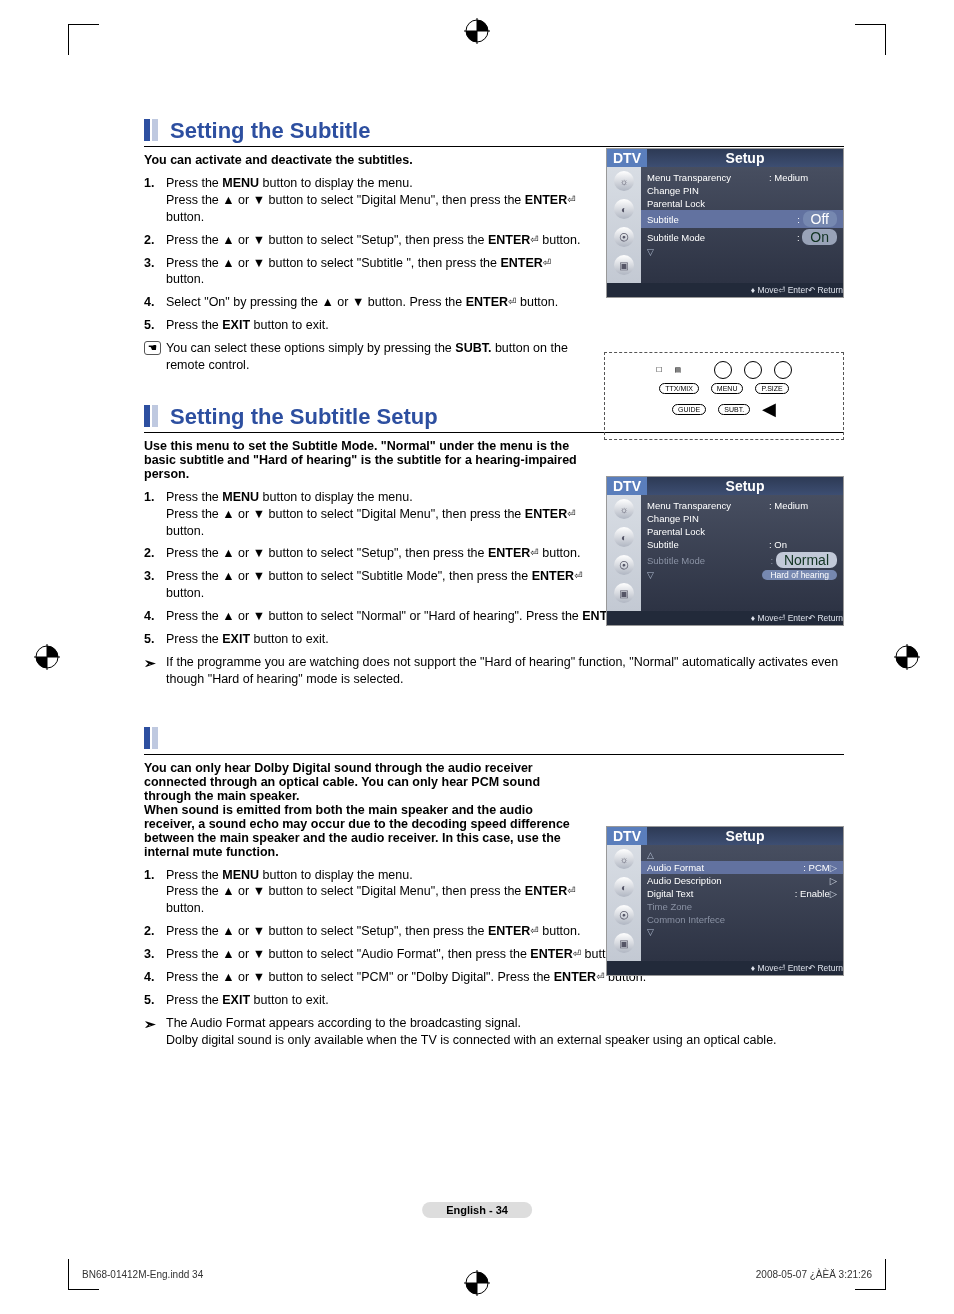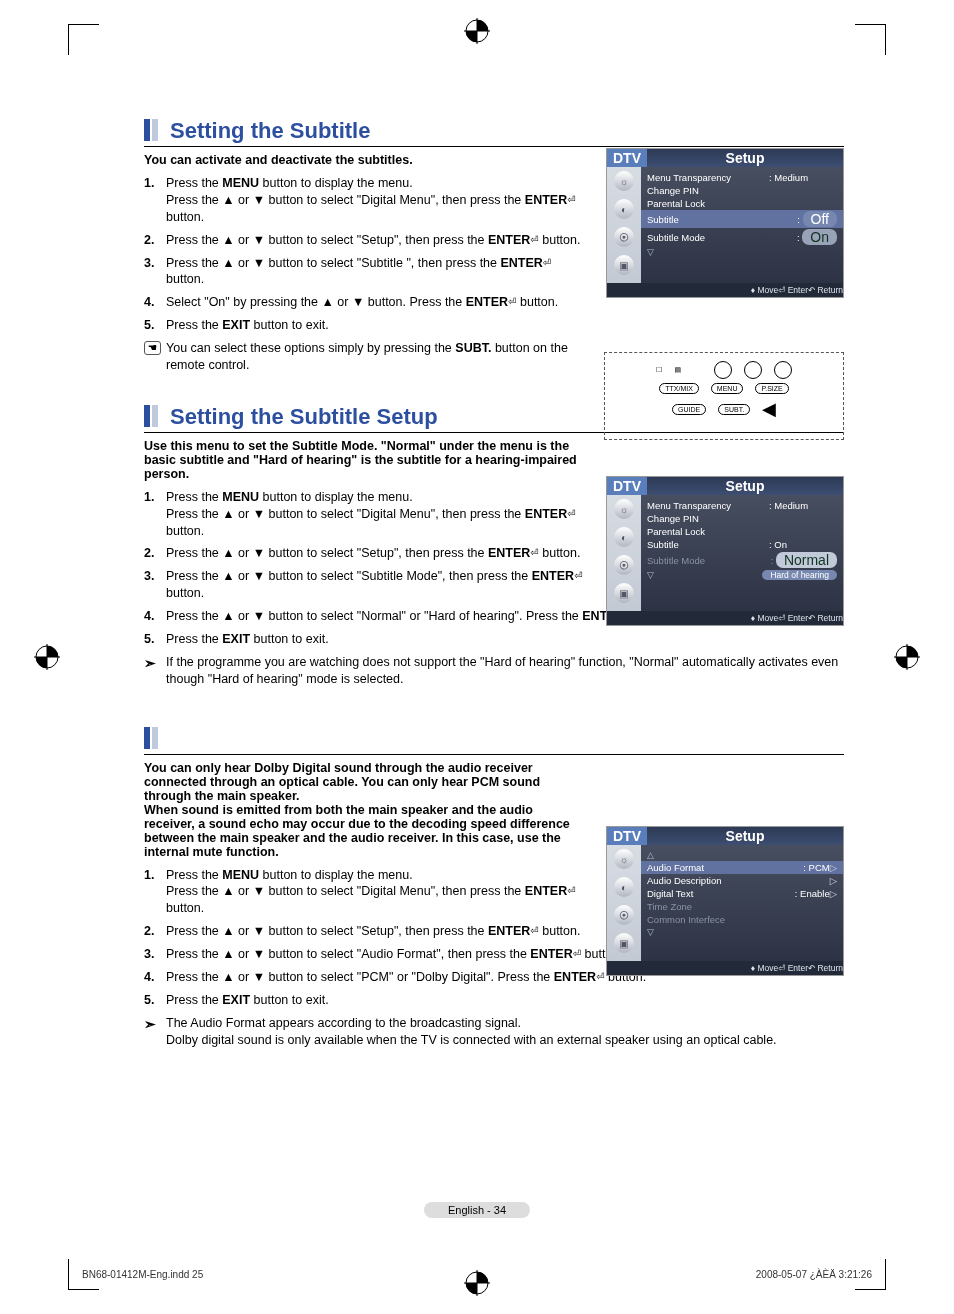"English - 34" .page-num { font-weight: normal -> bold }
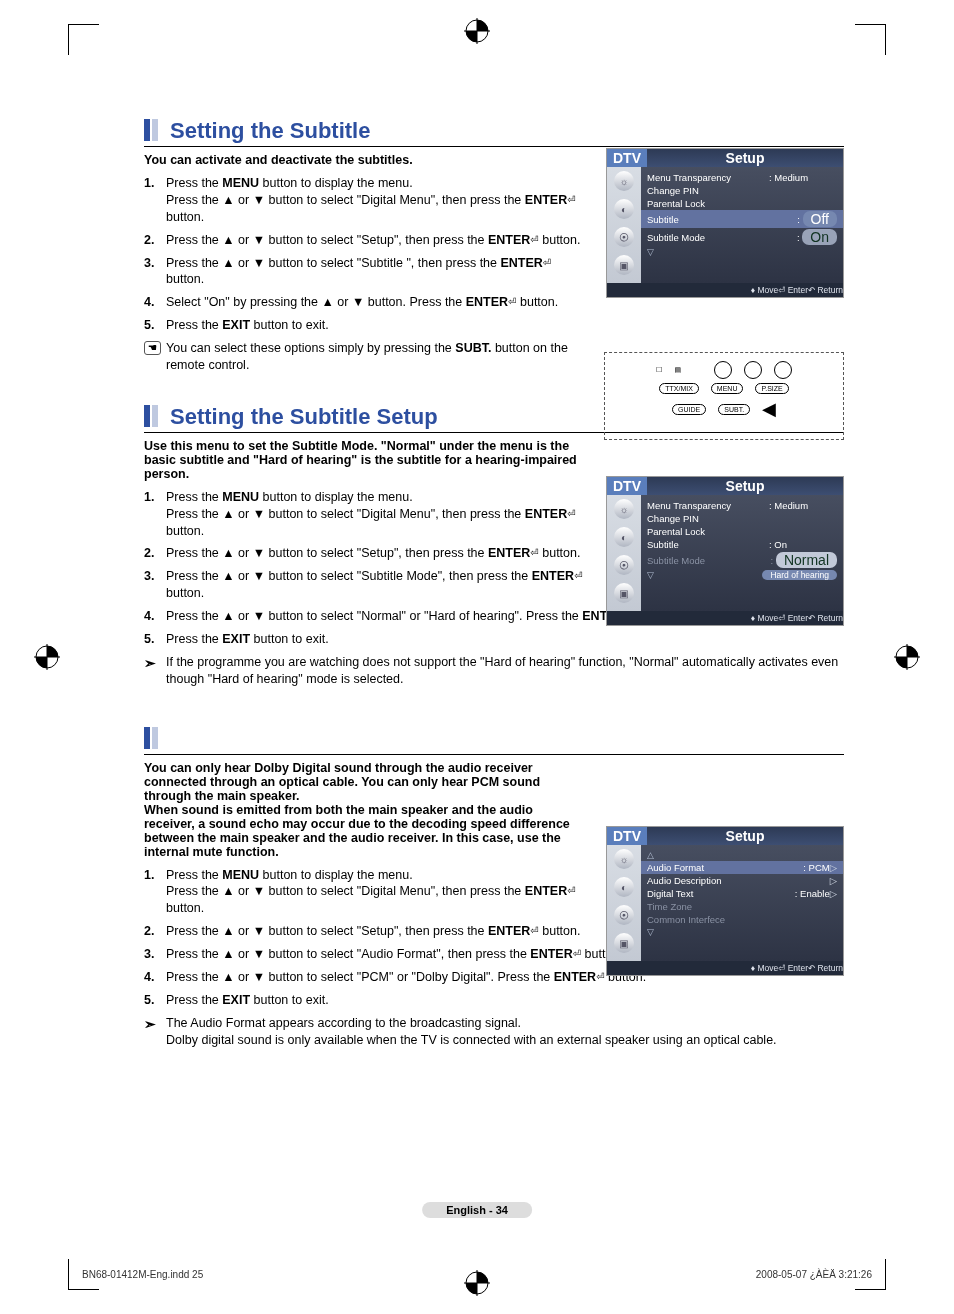"BN68-01412M-Eng.indd 25" span { text: 25 -> 34 }
